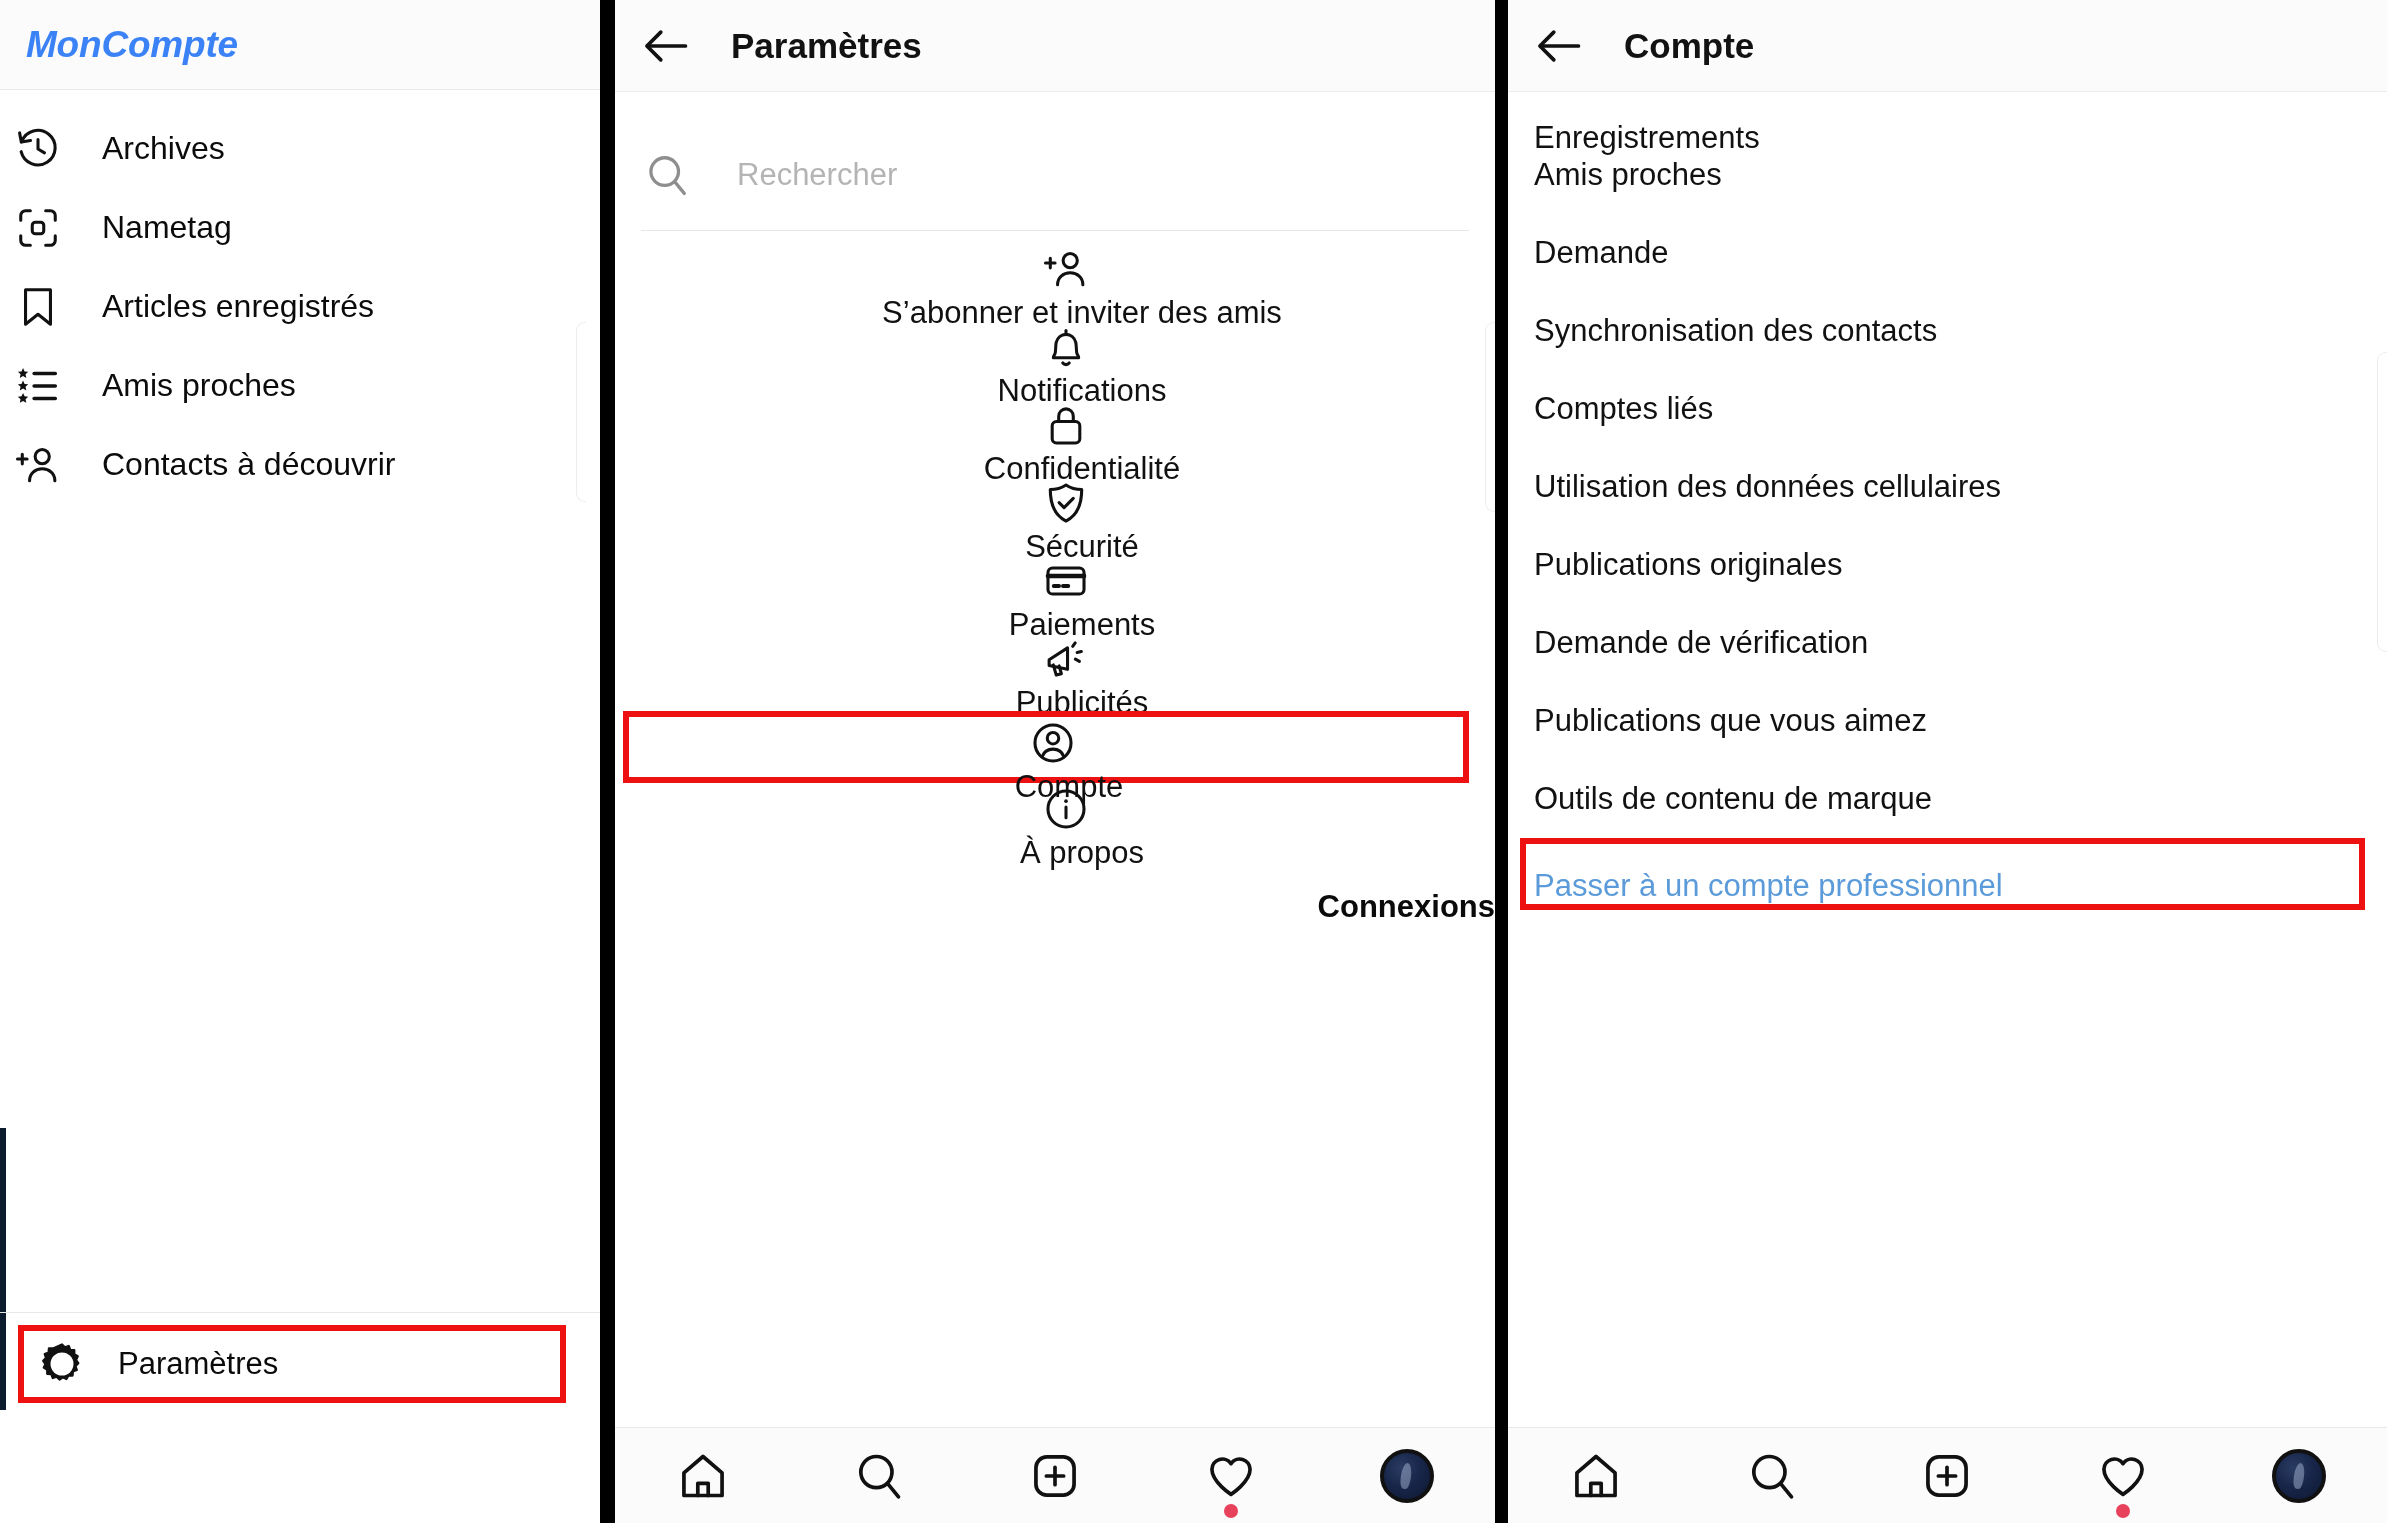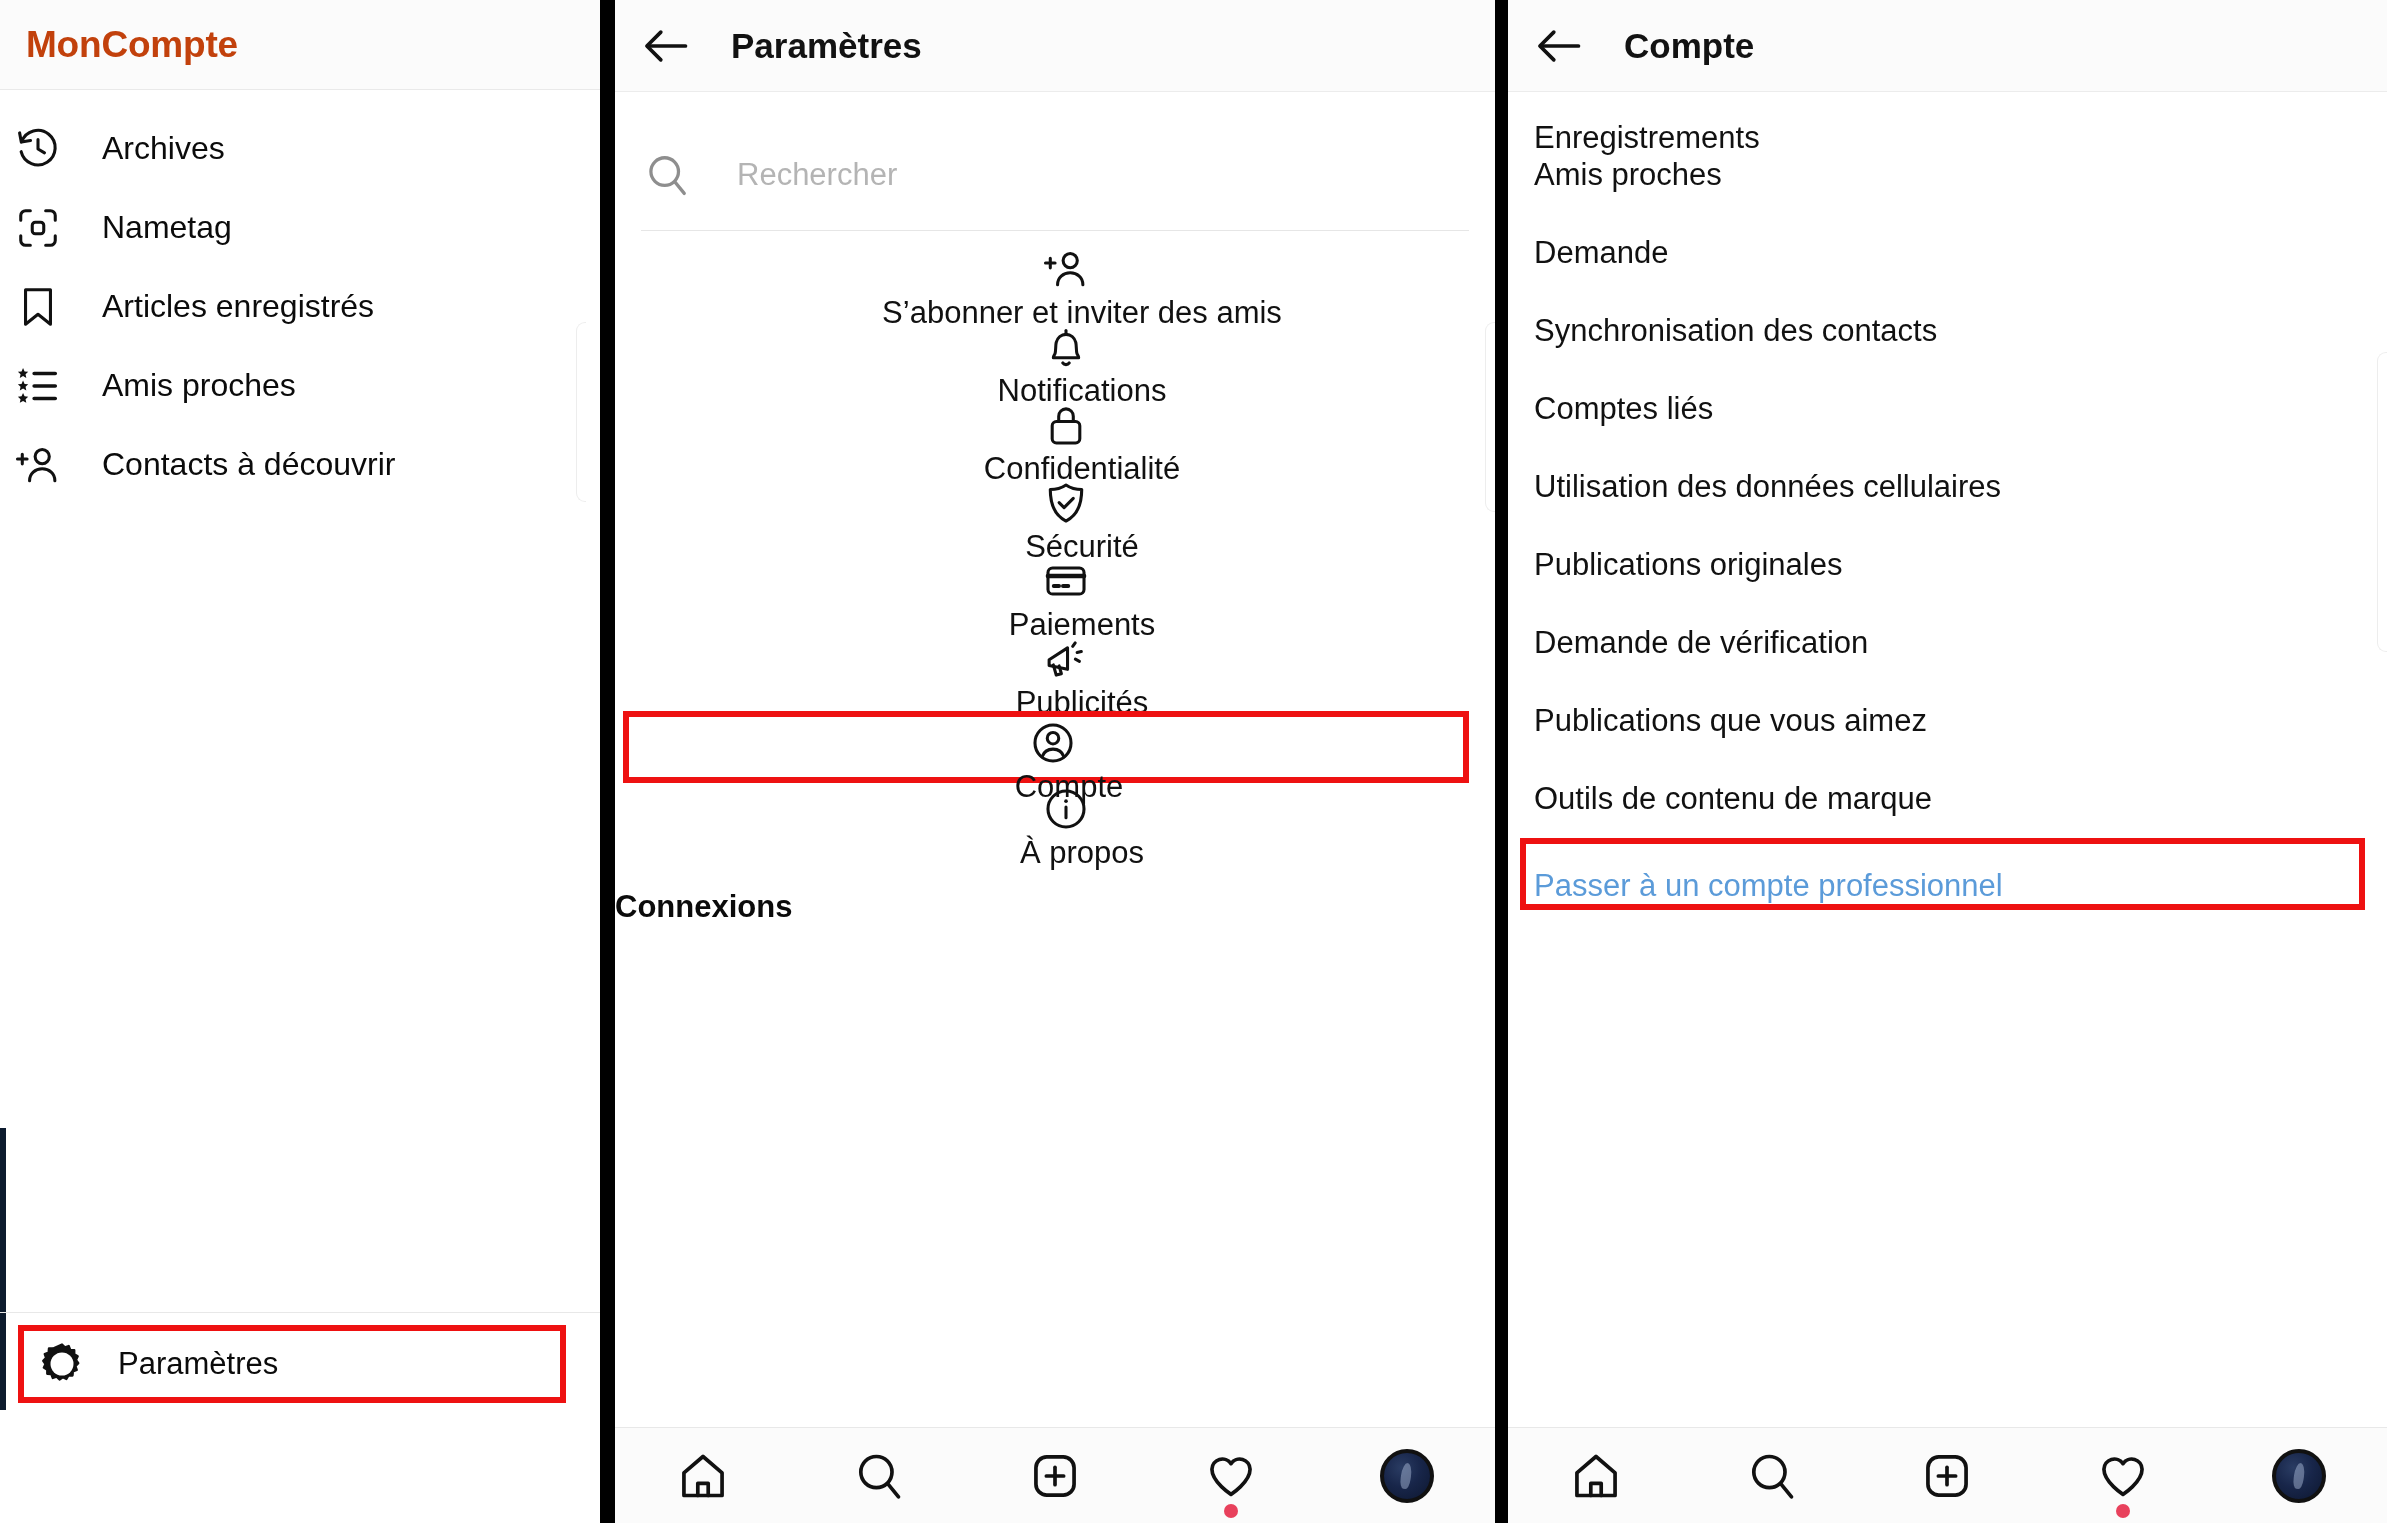"MonCompte" .app-header .title { color: #c2410c -> #3b82f6; font-style: none -> italic }
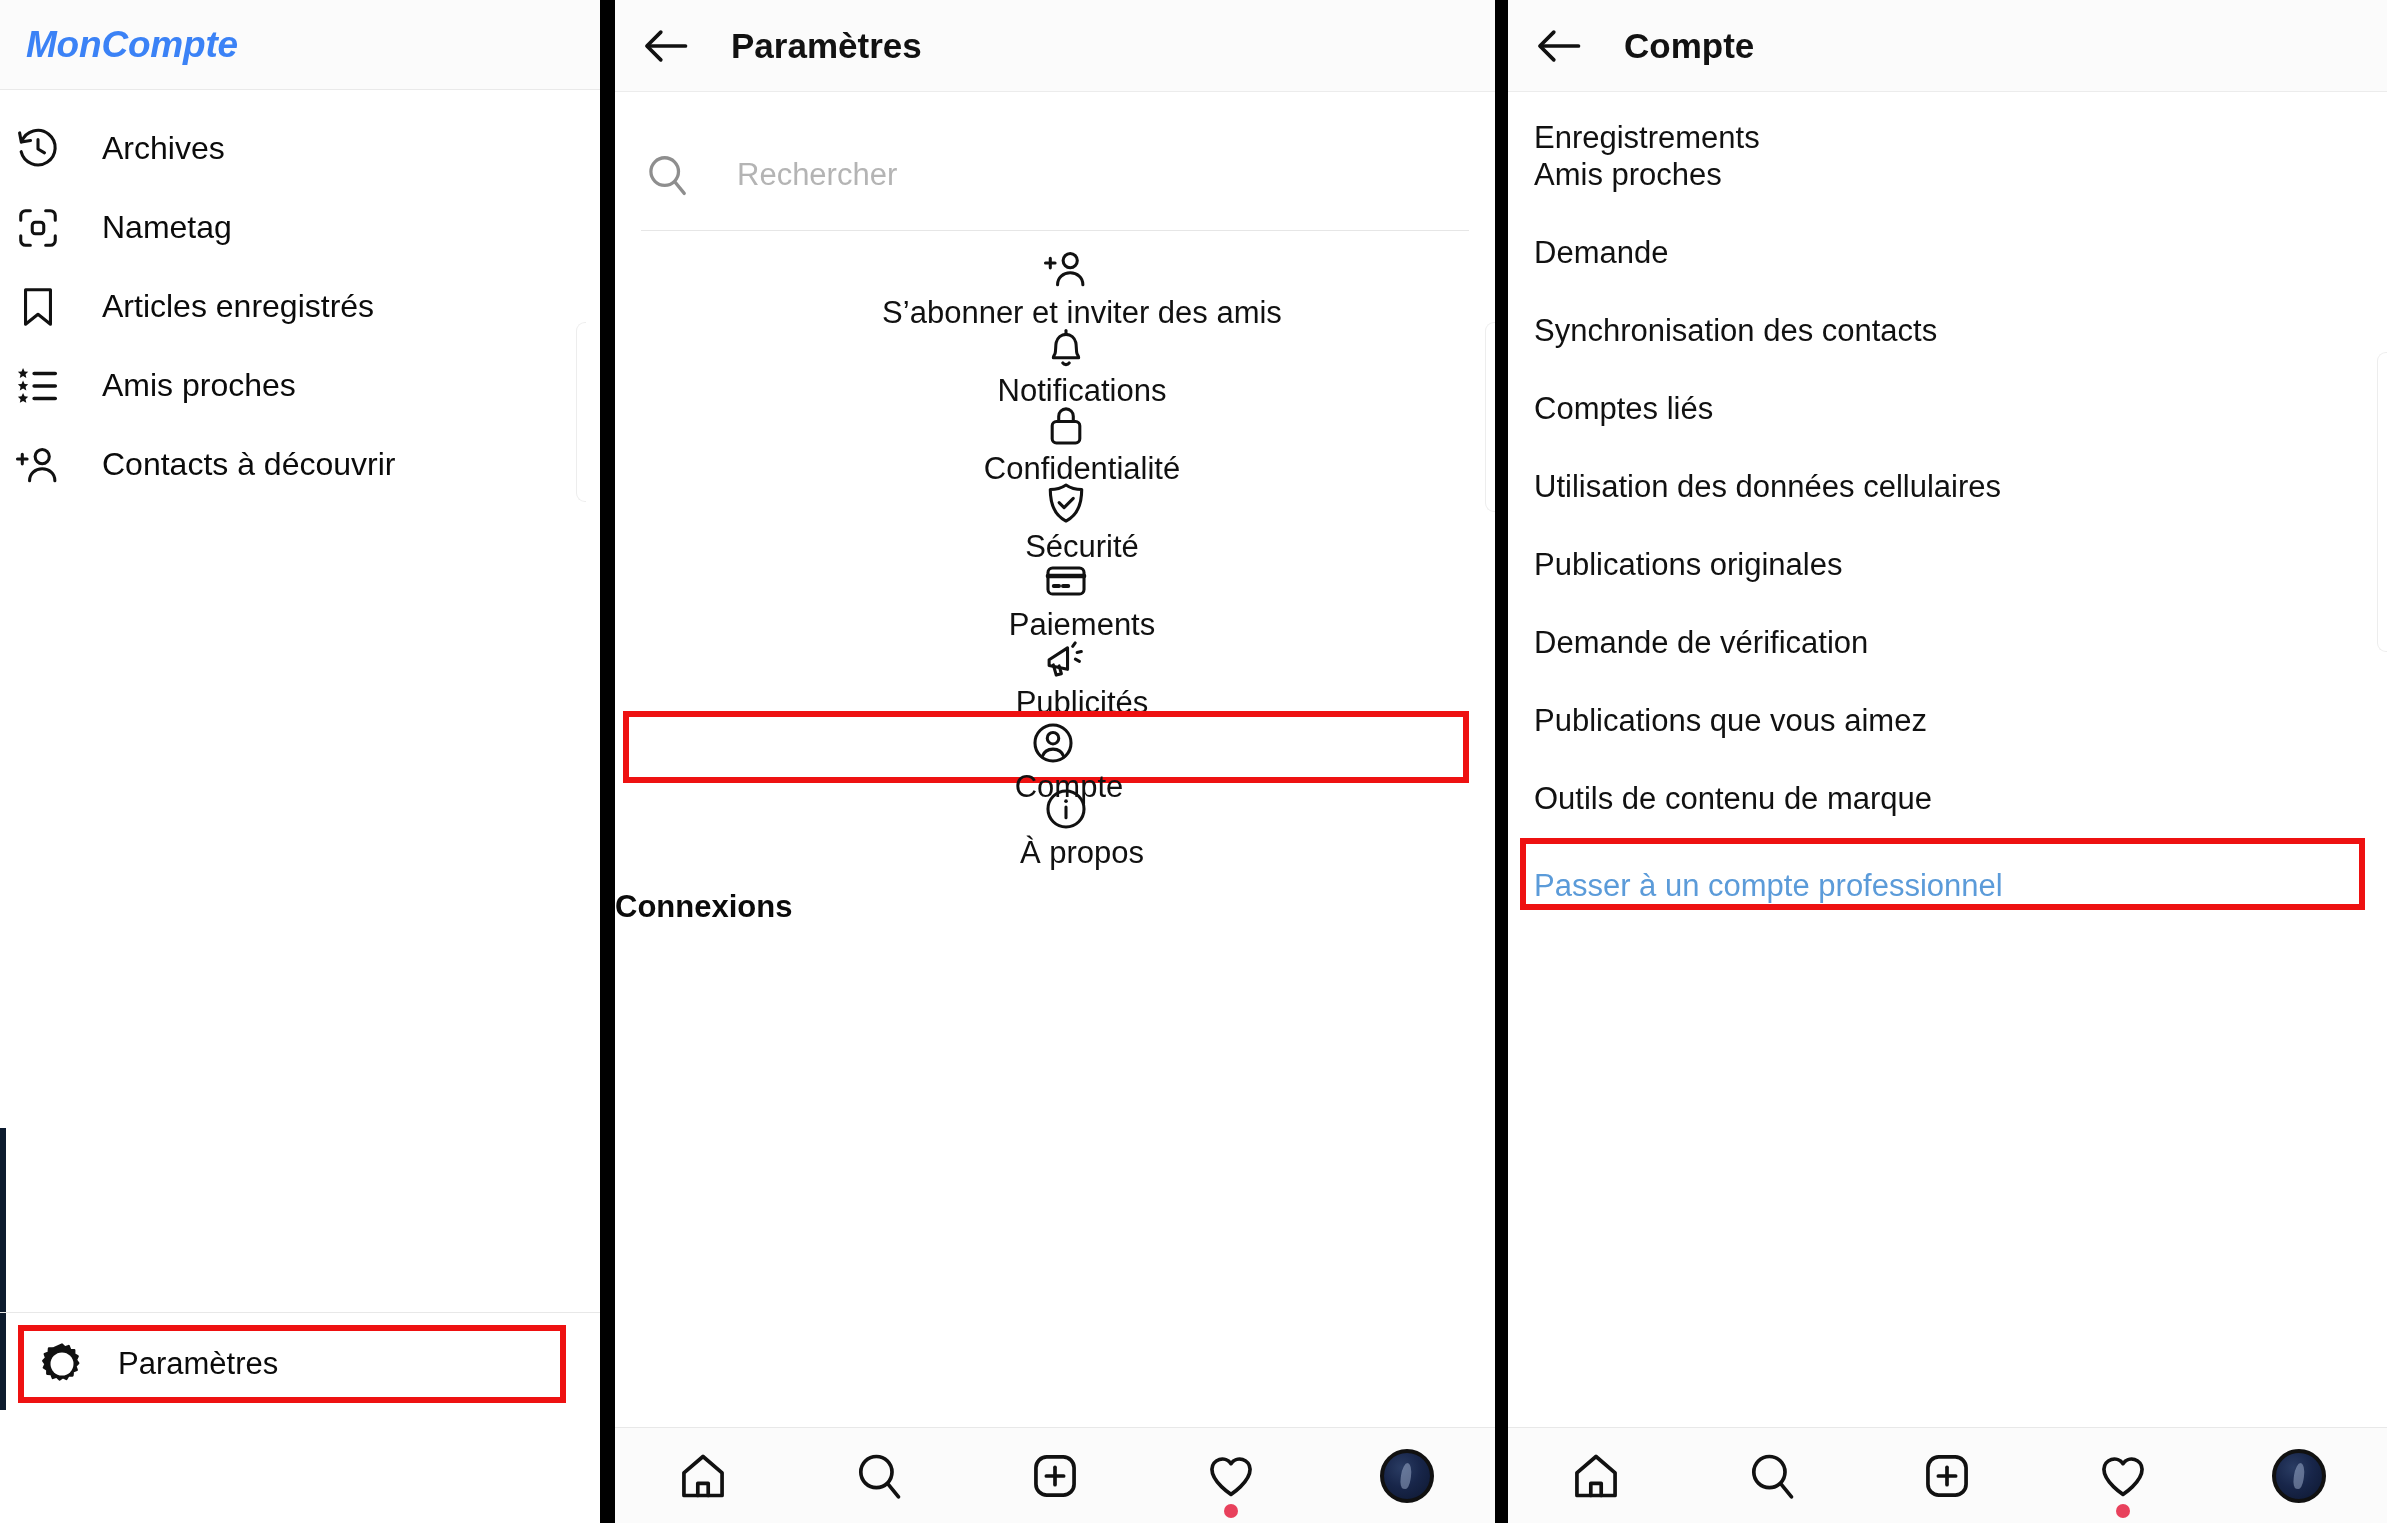"Rechercher" .p2-body { text-align: none -> right }
